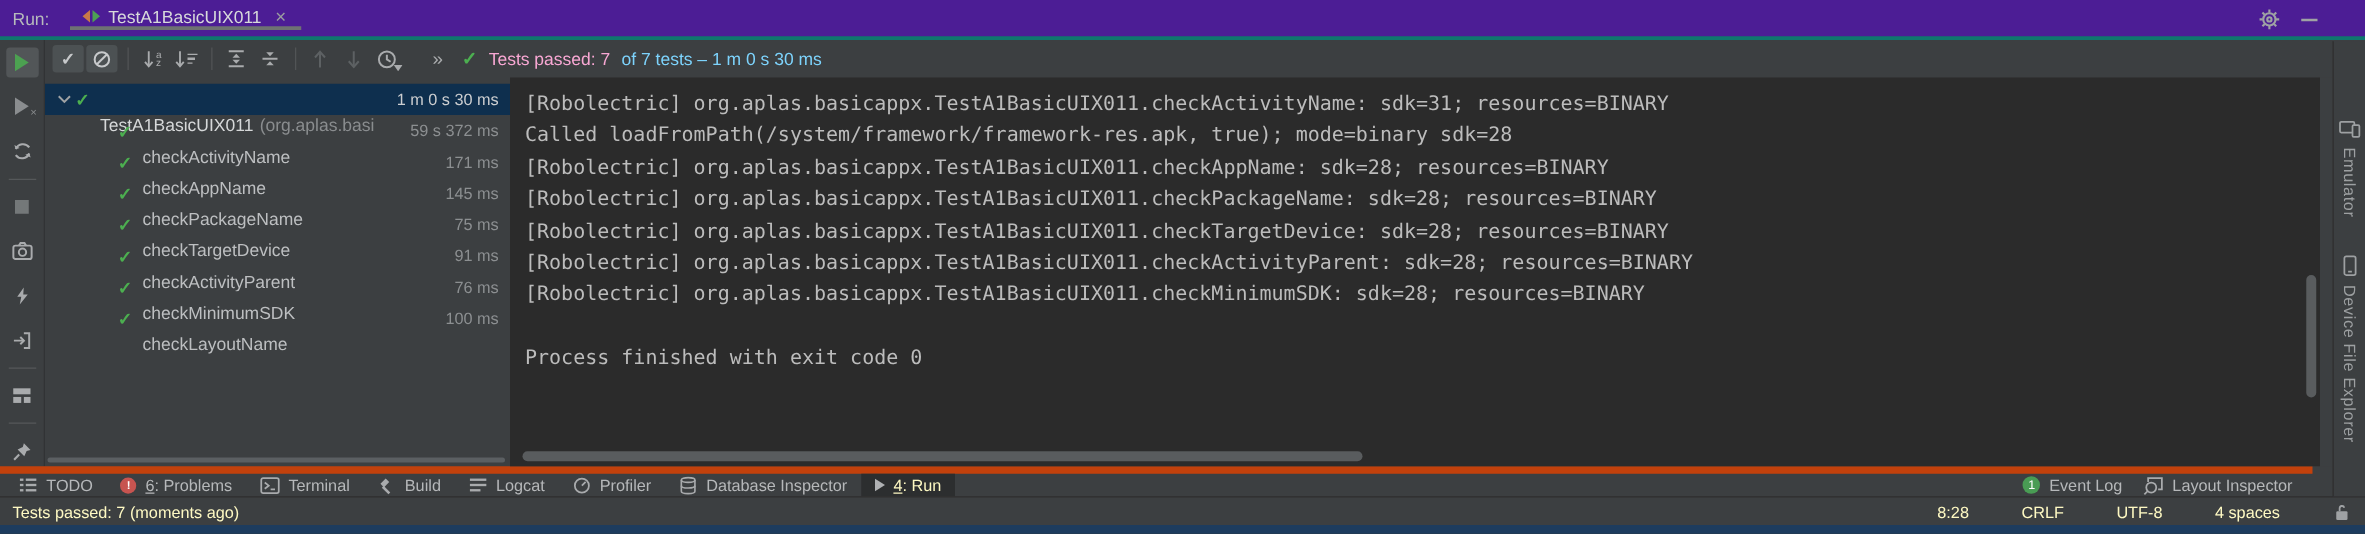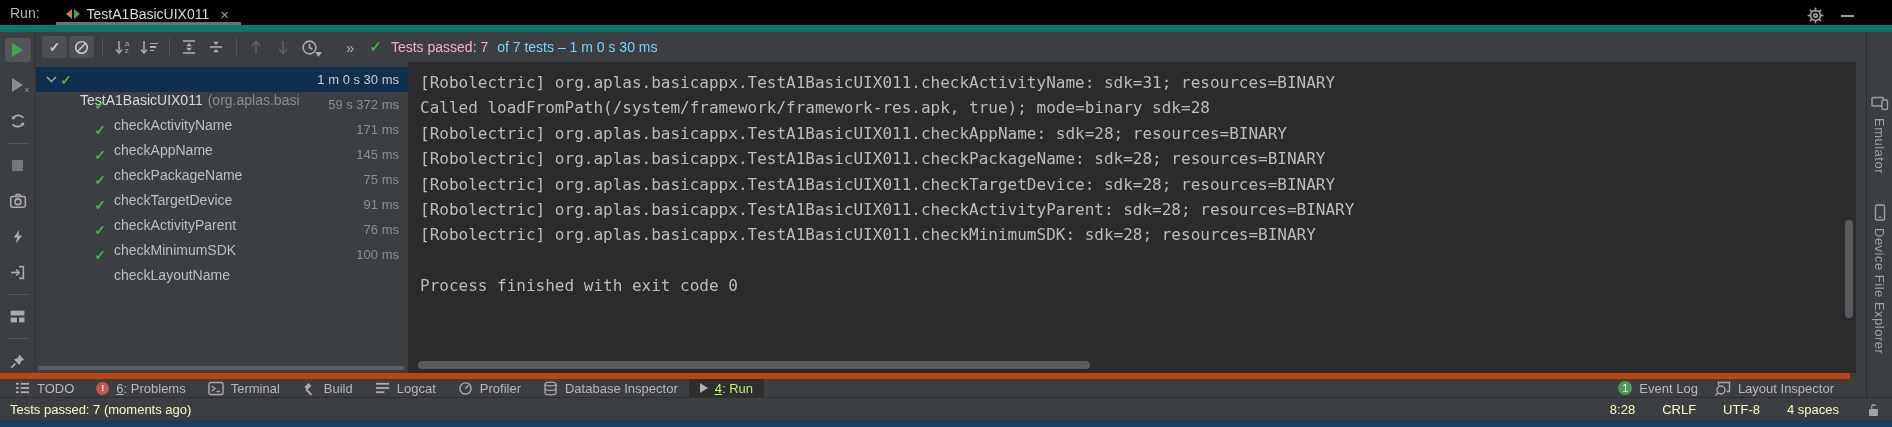"Run:" .header { align-items: flex-end -> center; background: #000000 -> #4c1d95; border-bottom: 7px solid #0f766e -> 3px solid #0f766e }
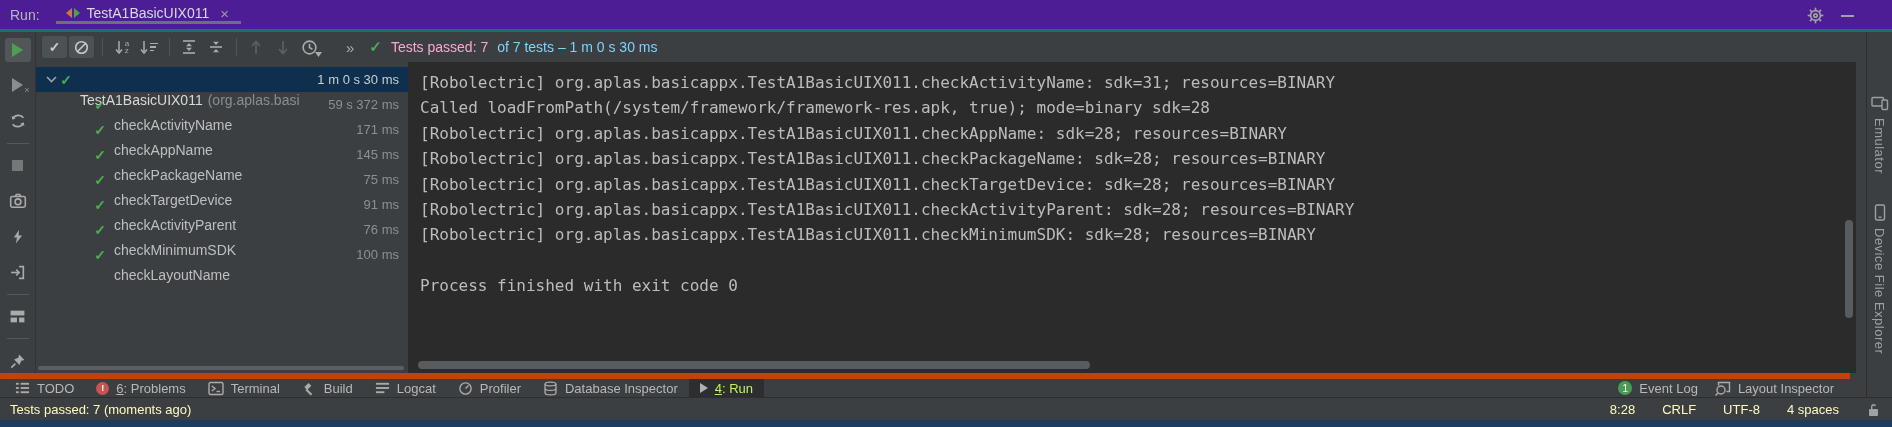"4: Run" .tw-tab.active { color: #bef264 -> #fef9c3 }
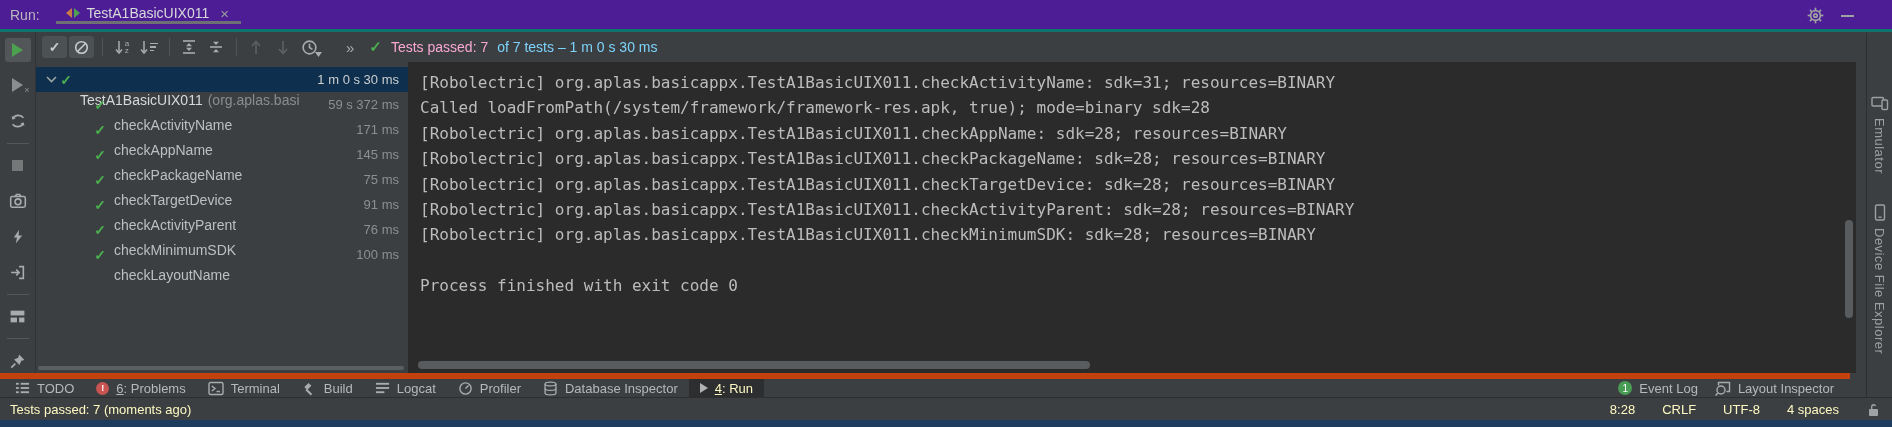"8:28" .sb-right { gap: 27px -> 42px }
